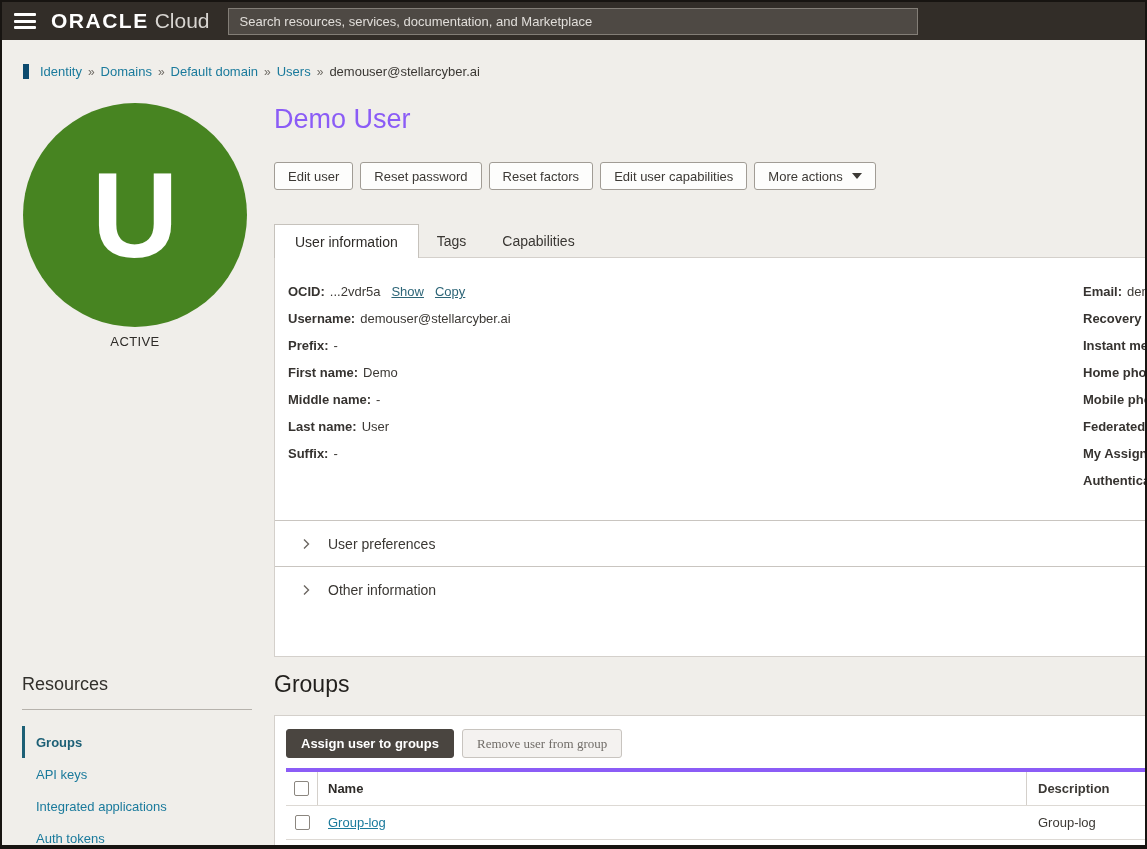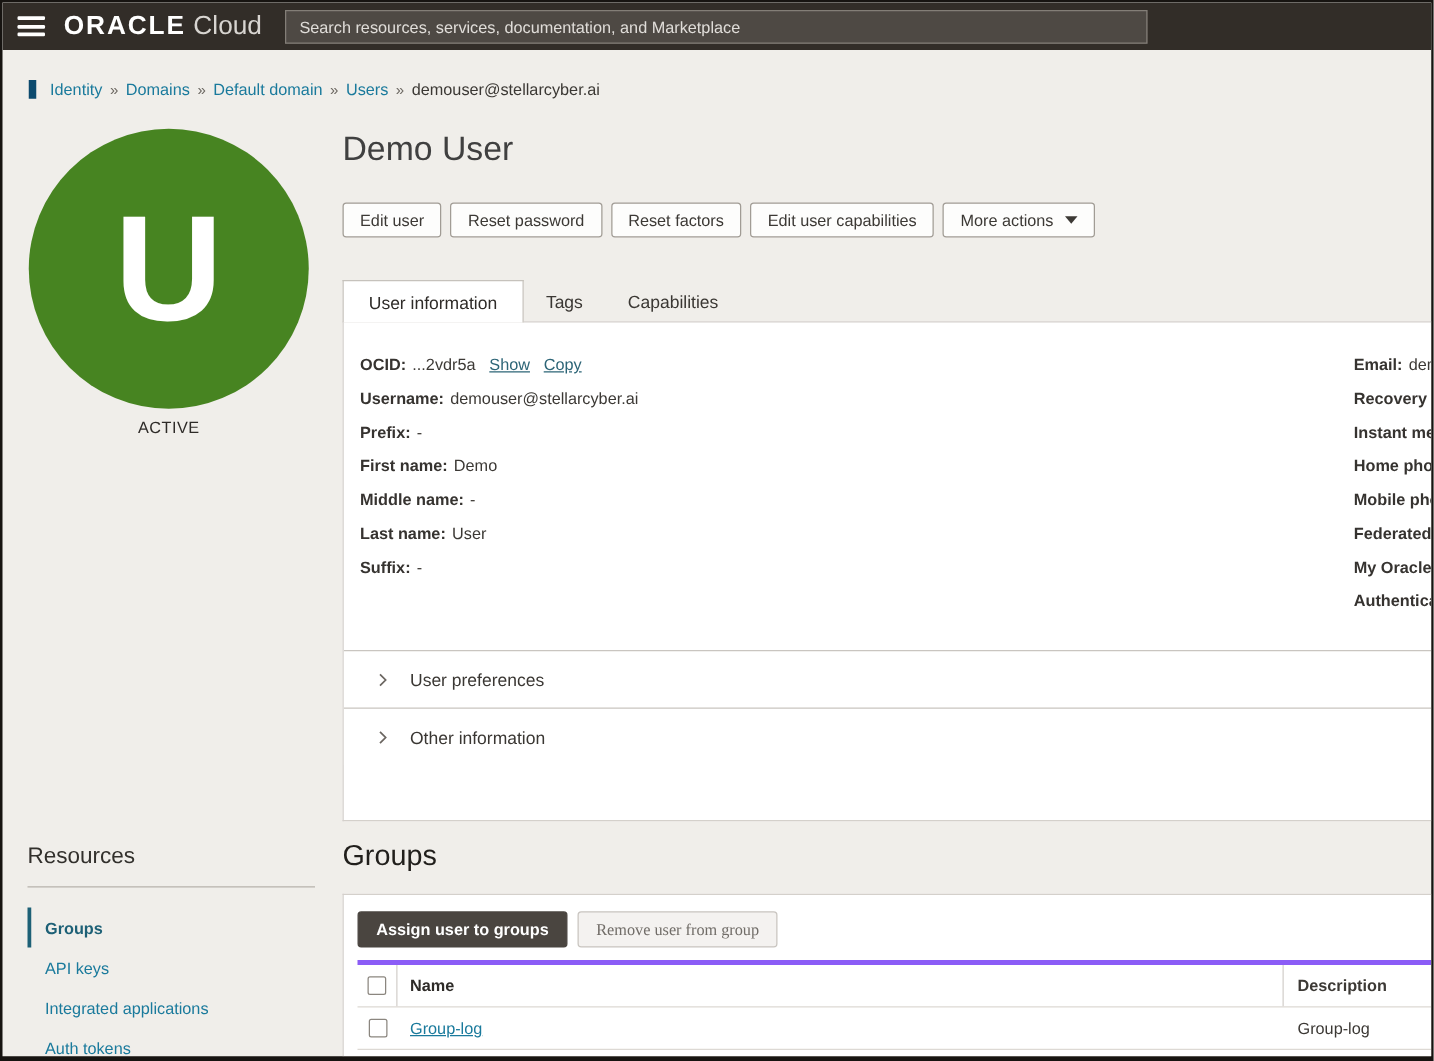"Demo User" .page-title { color: #404040 -> #8b5cf6 }
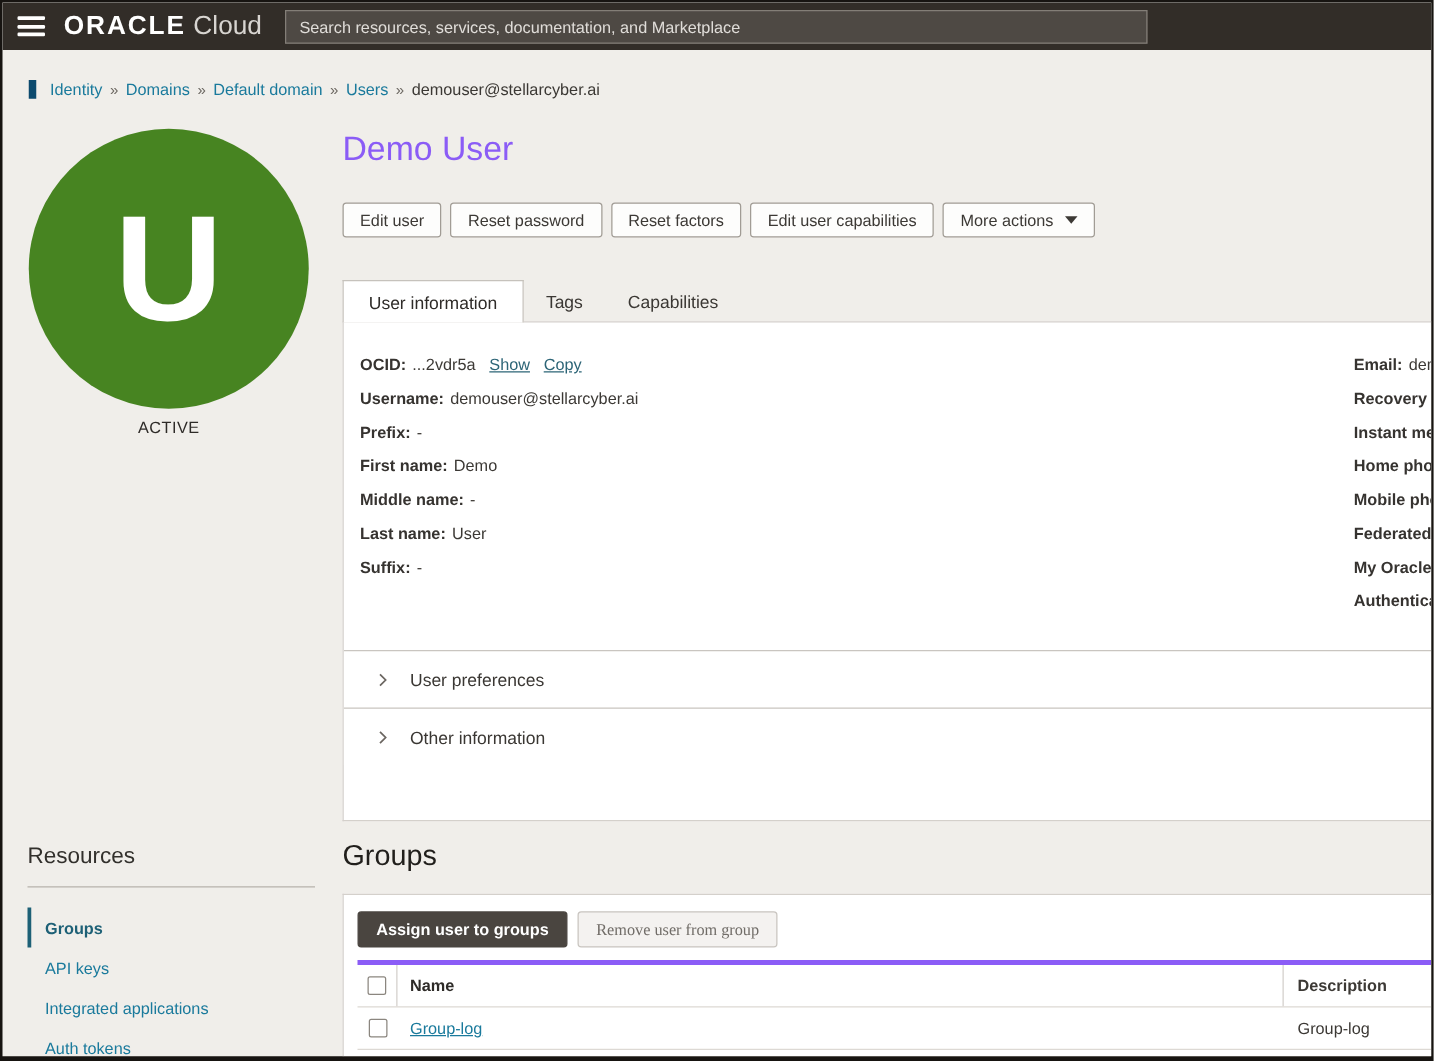"My Oracle" b { text: Oracle -> Assign }
